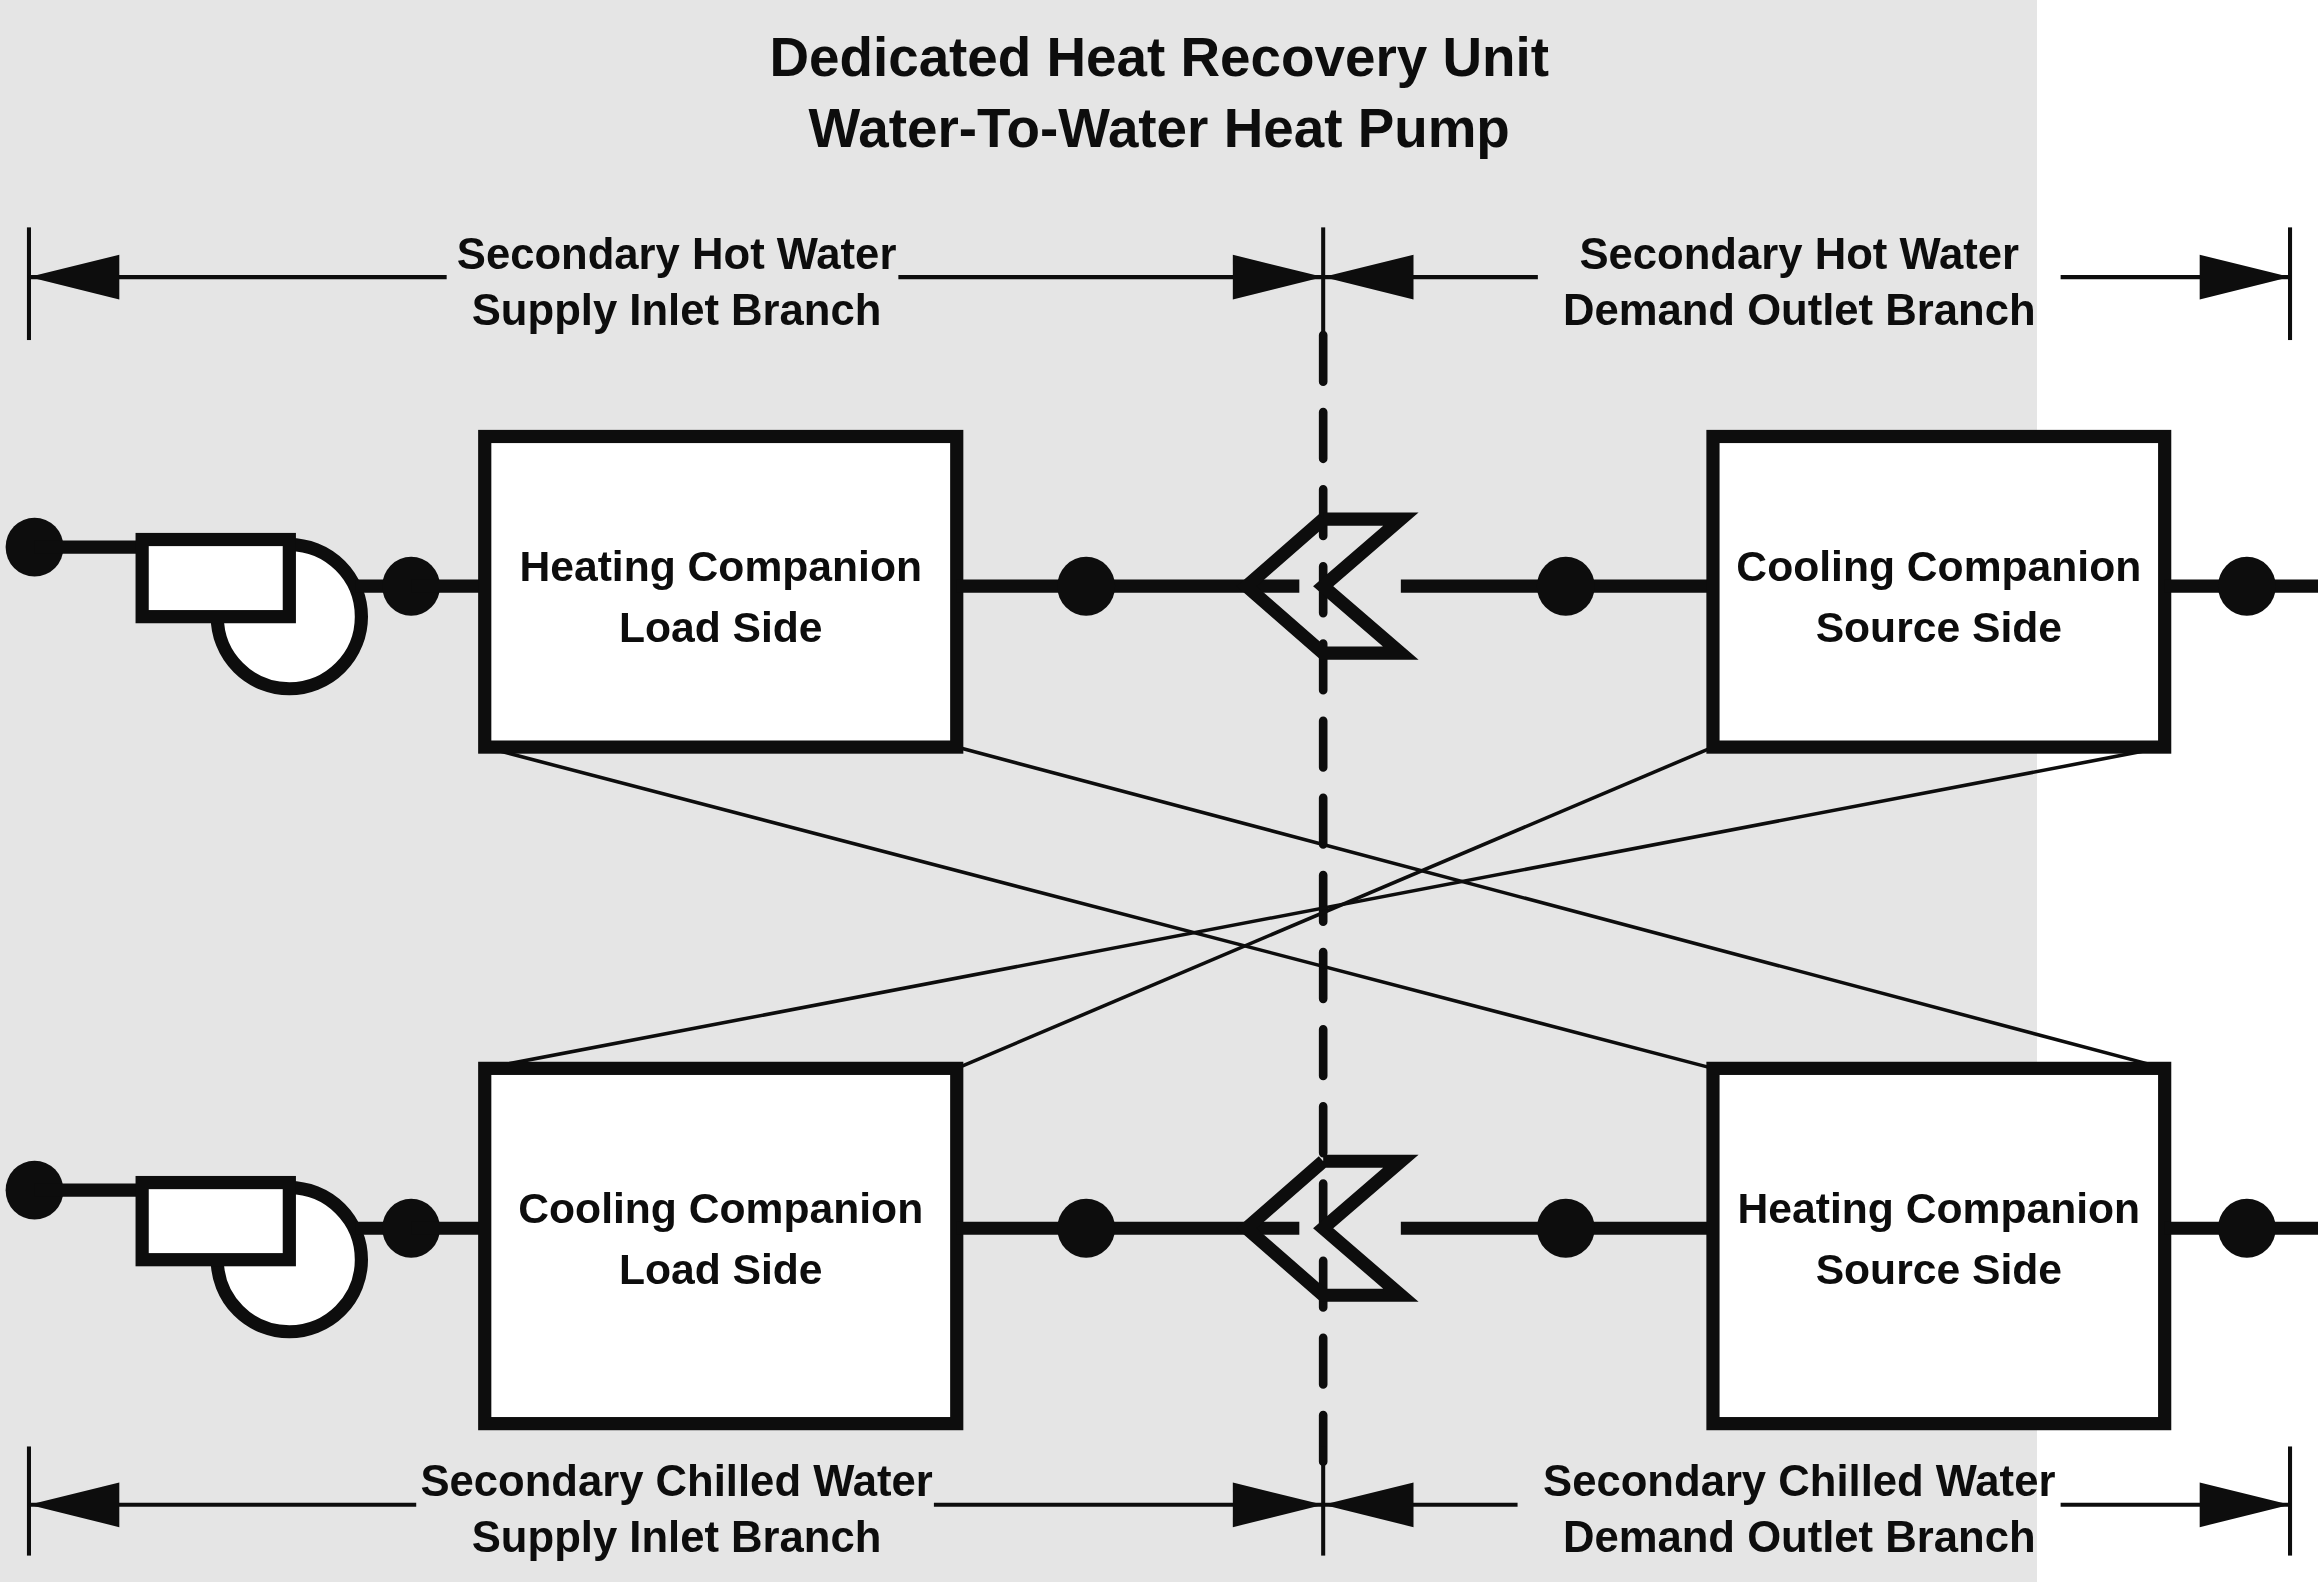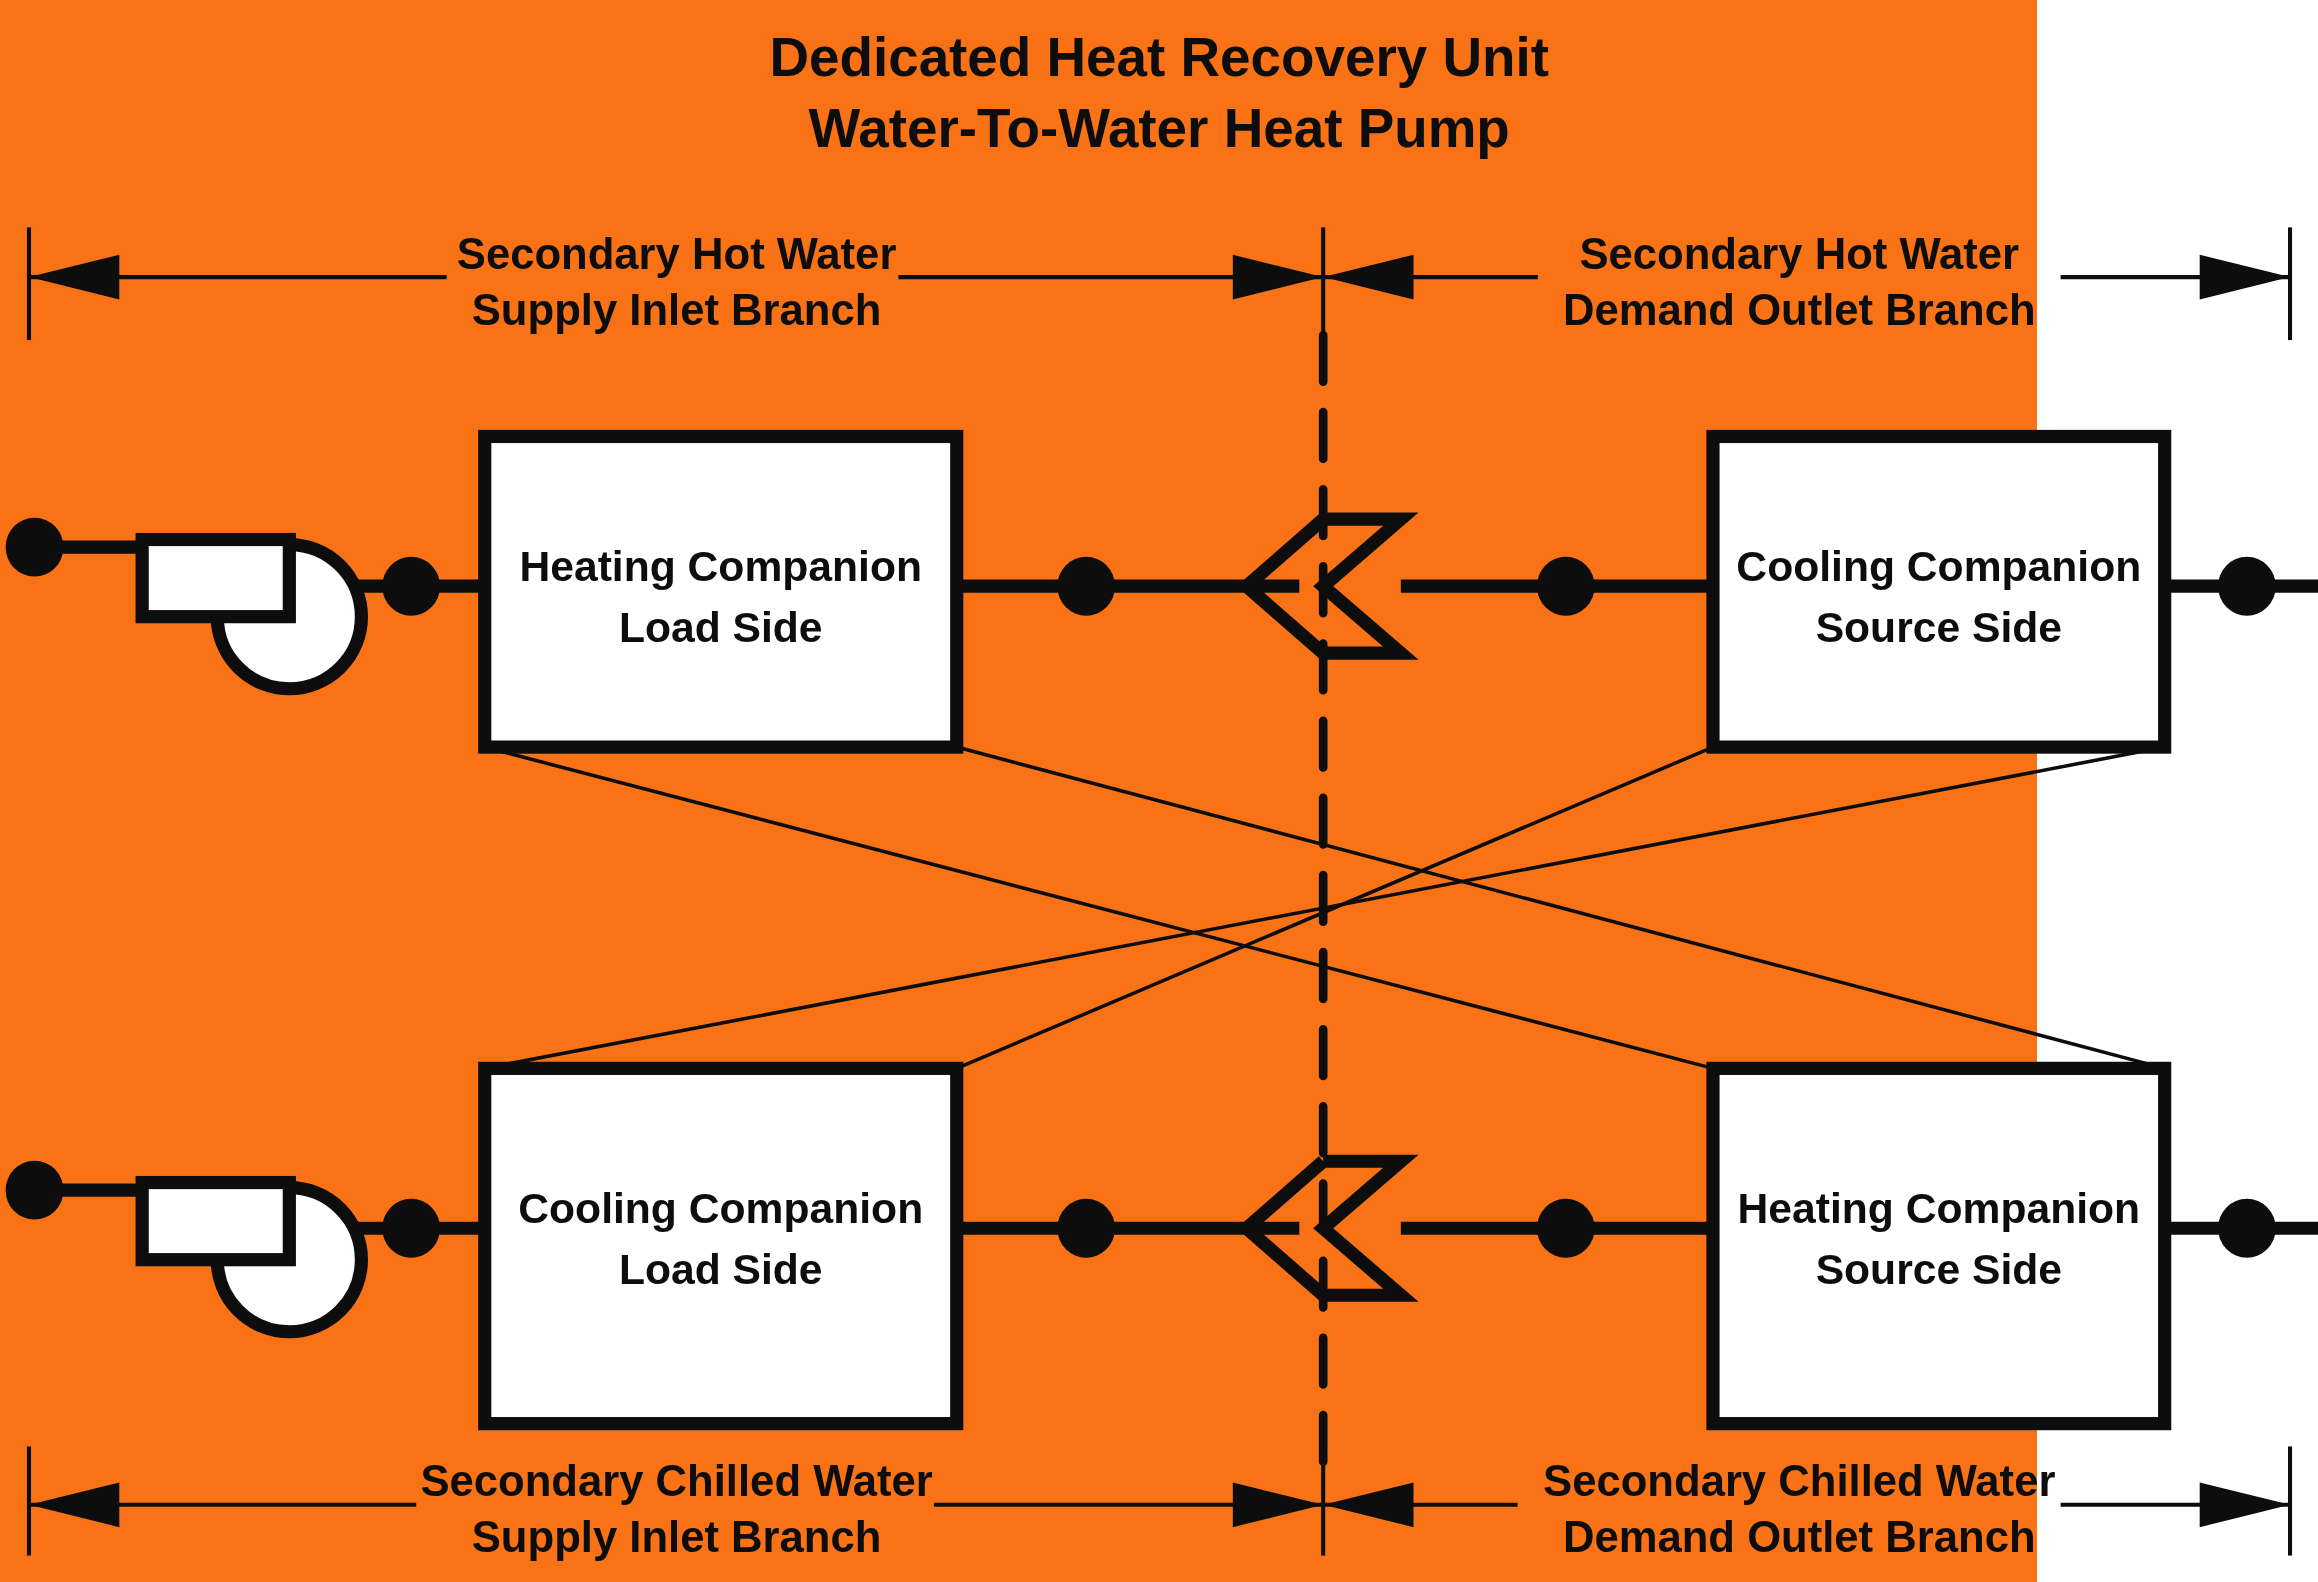"Dedicated Heat Recovery Unit" #stage { background: #f97316 -> #e5e5e5 }
